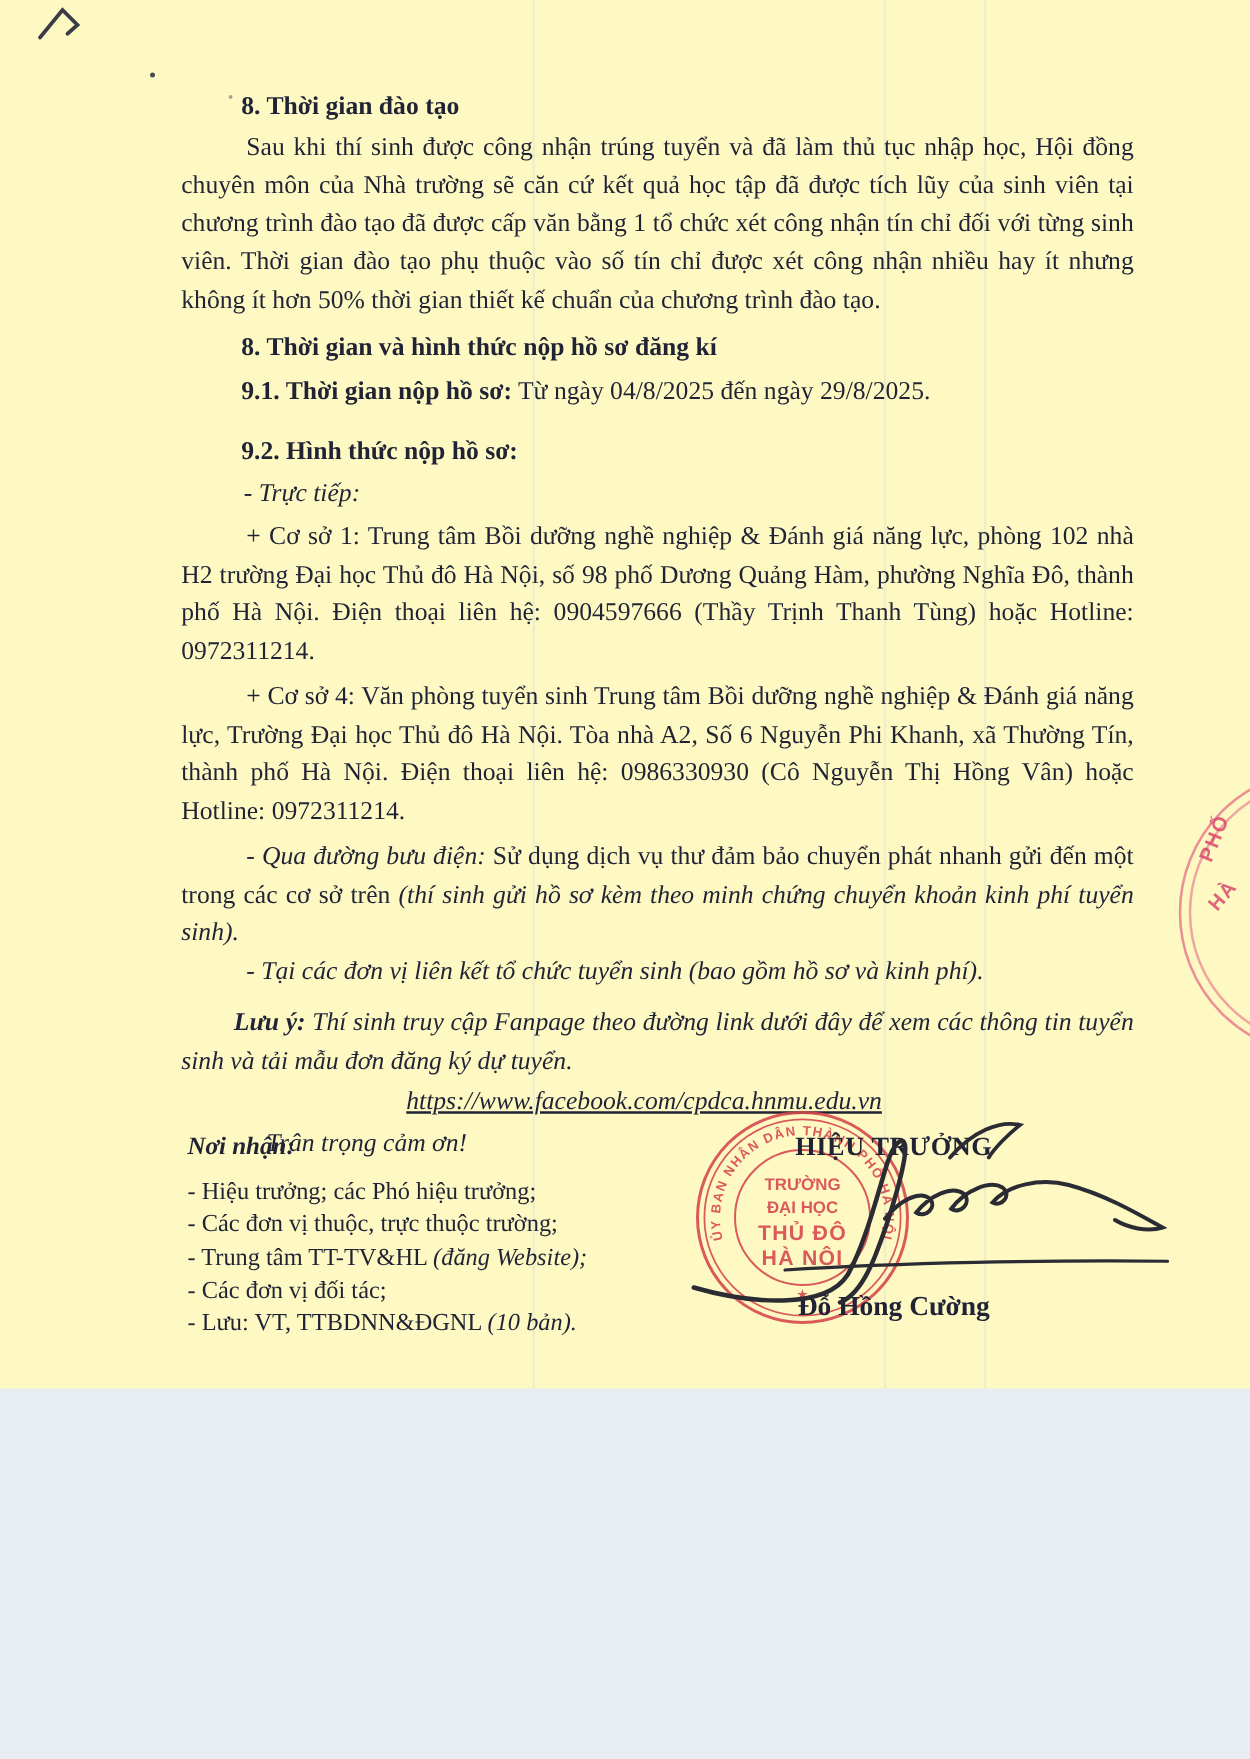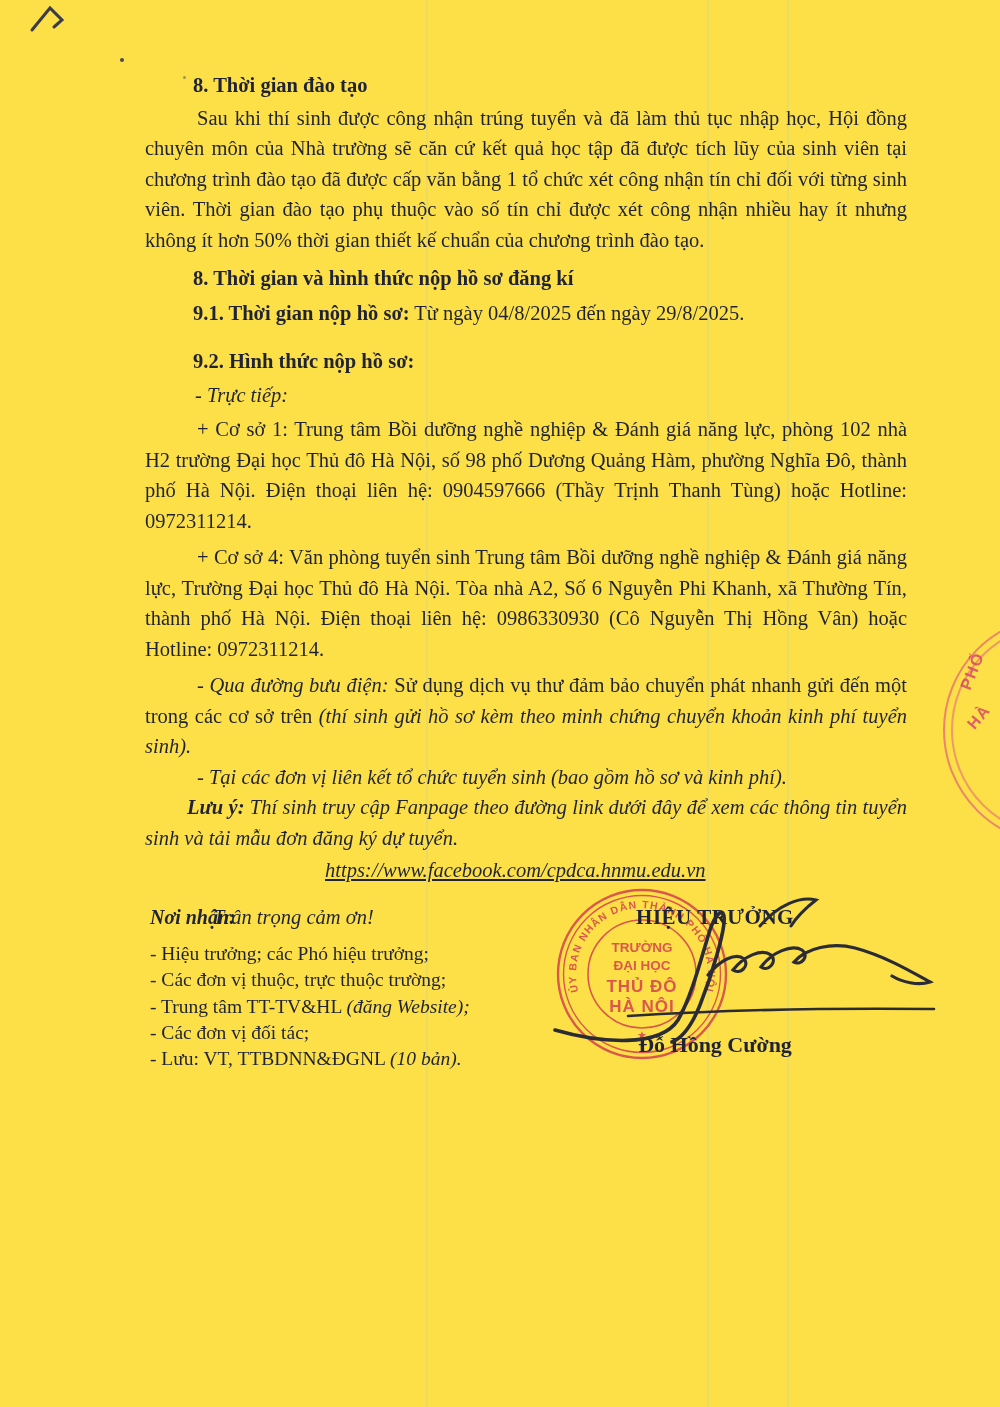"8. Thời gian đào tạo" .page { background: #fde047 -> #fef9c3; height: 1407px -> 1111px }
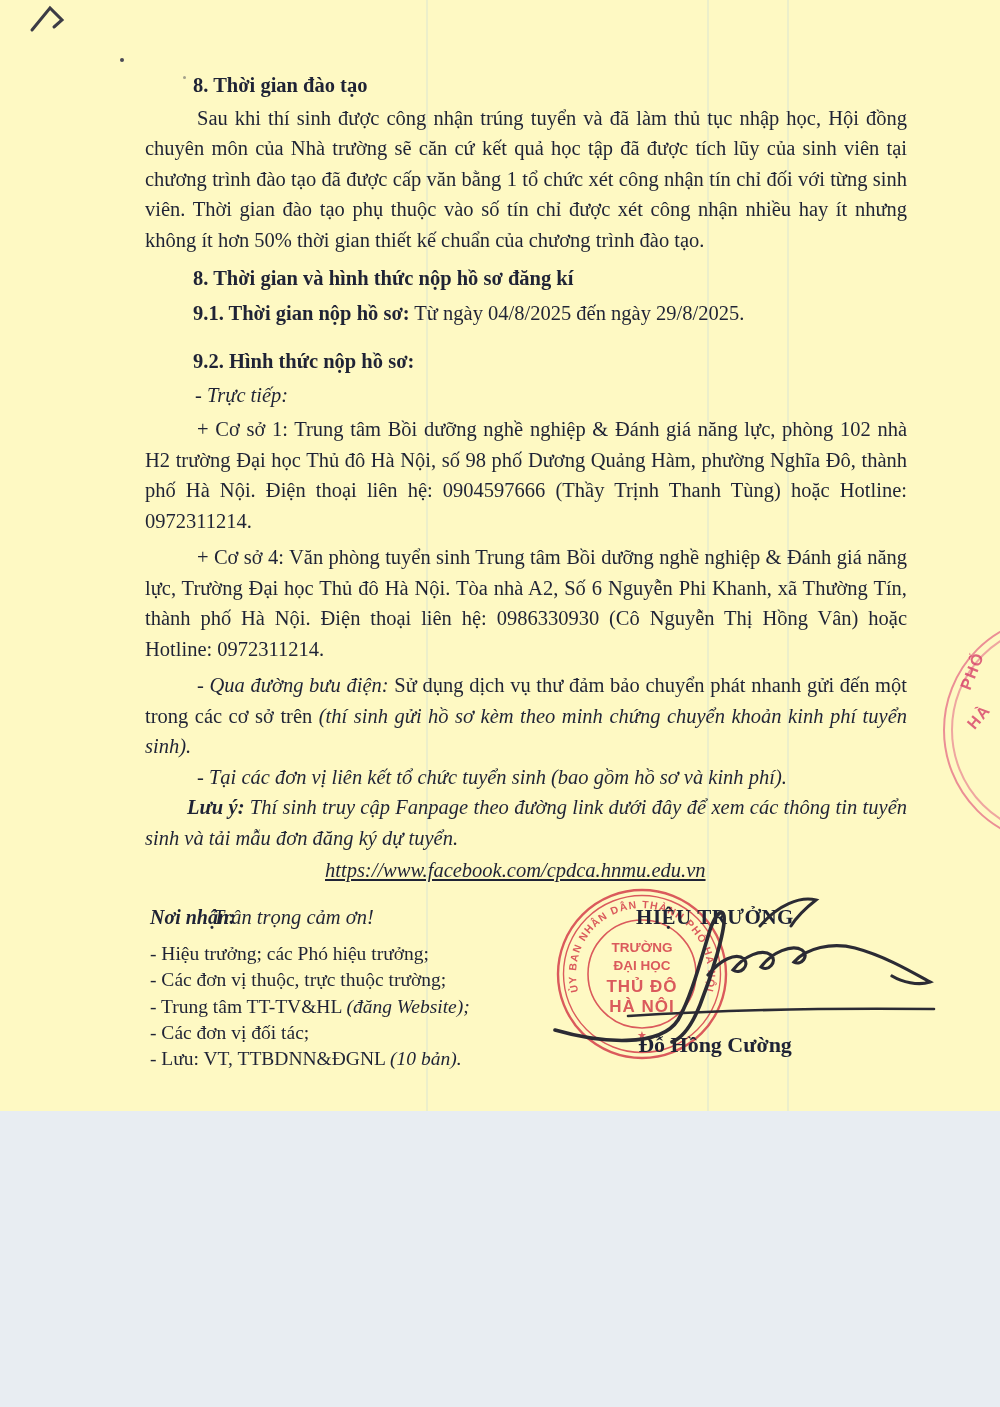"- Tại các đơn vị" .partner { margin-bottom: 0 -> 11px }
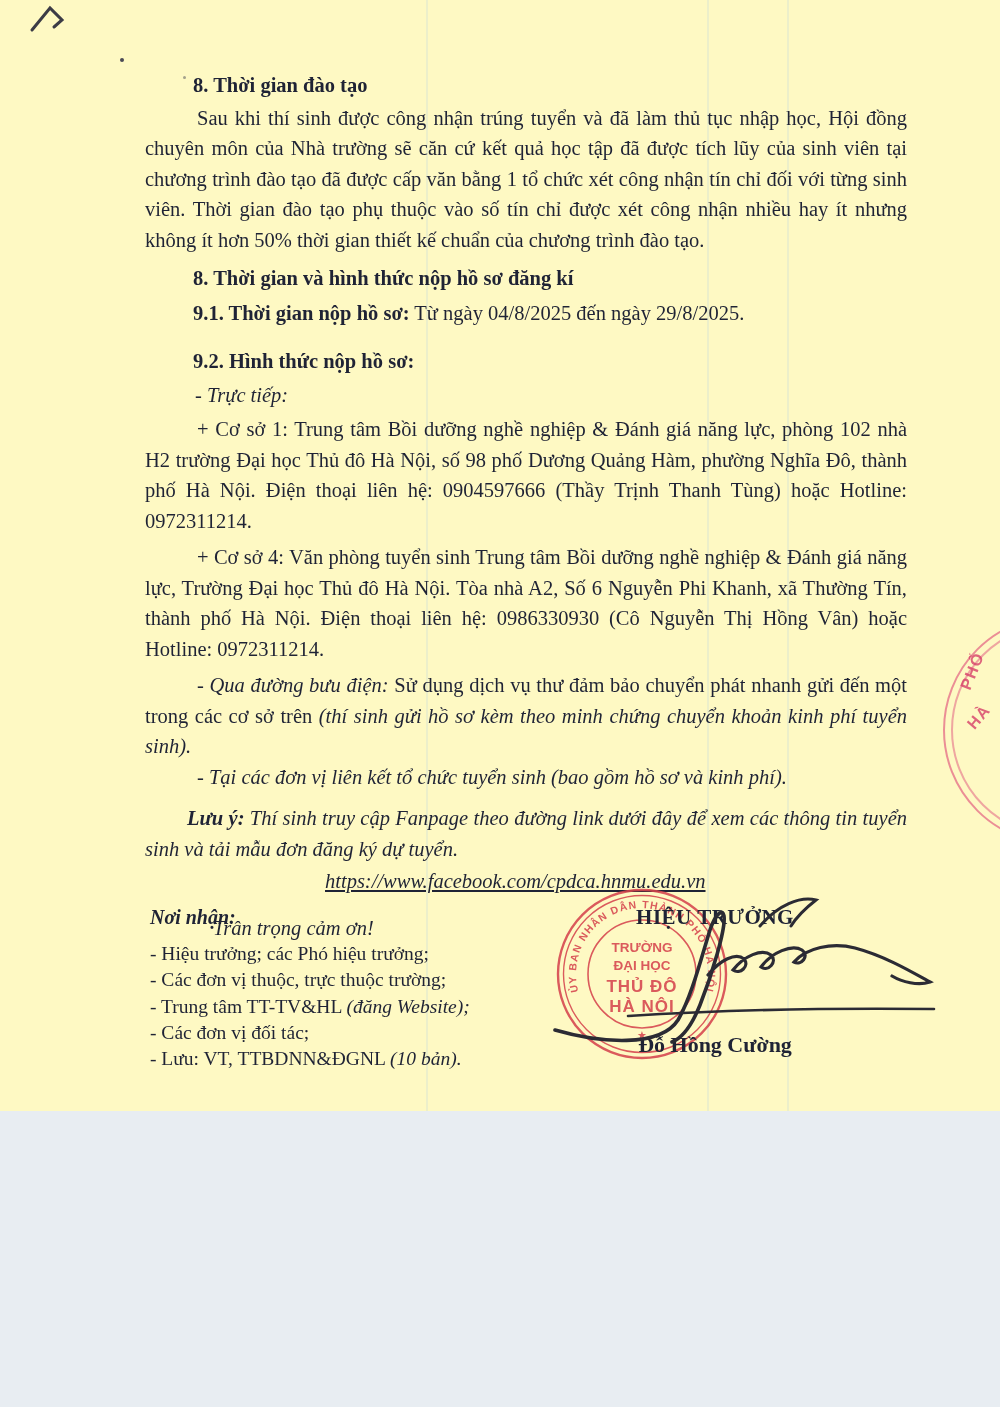"https://www.facebook.com/cpdca.hnmu.edu." .linkline { margin-bottom: 16px -> 3px }
